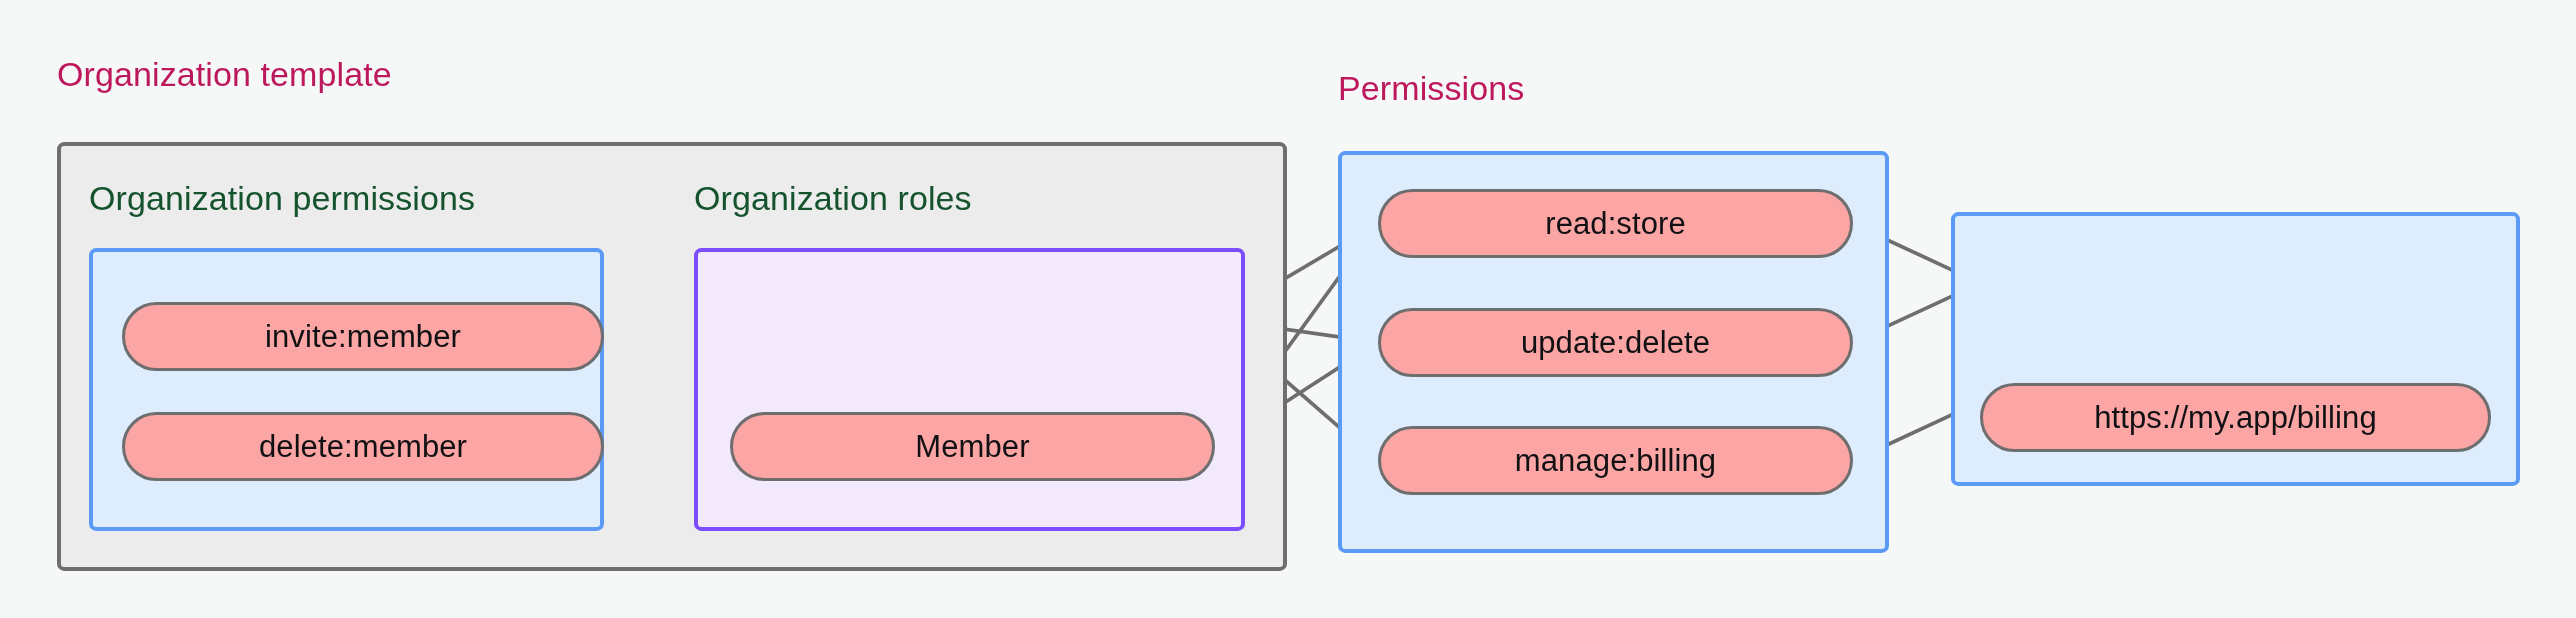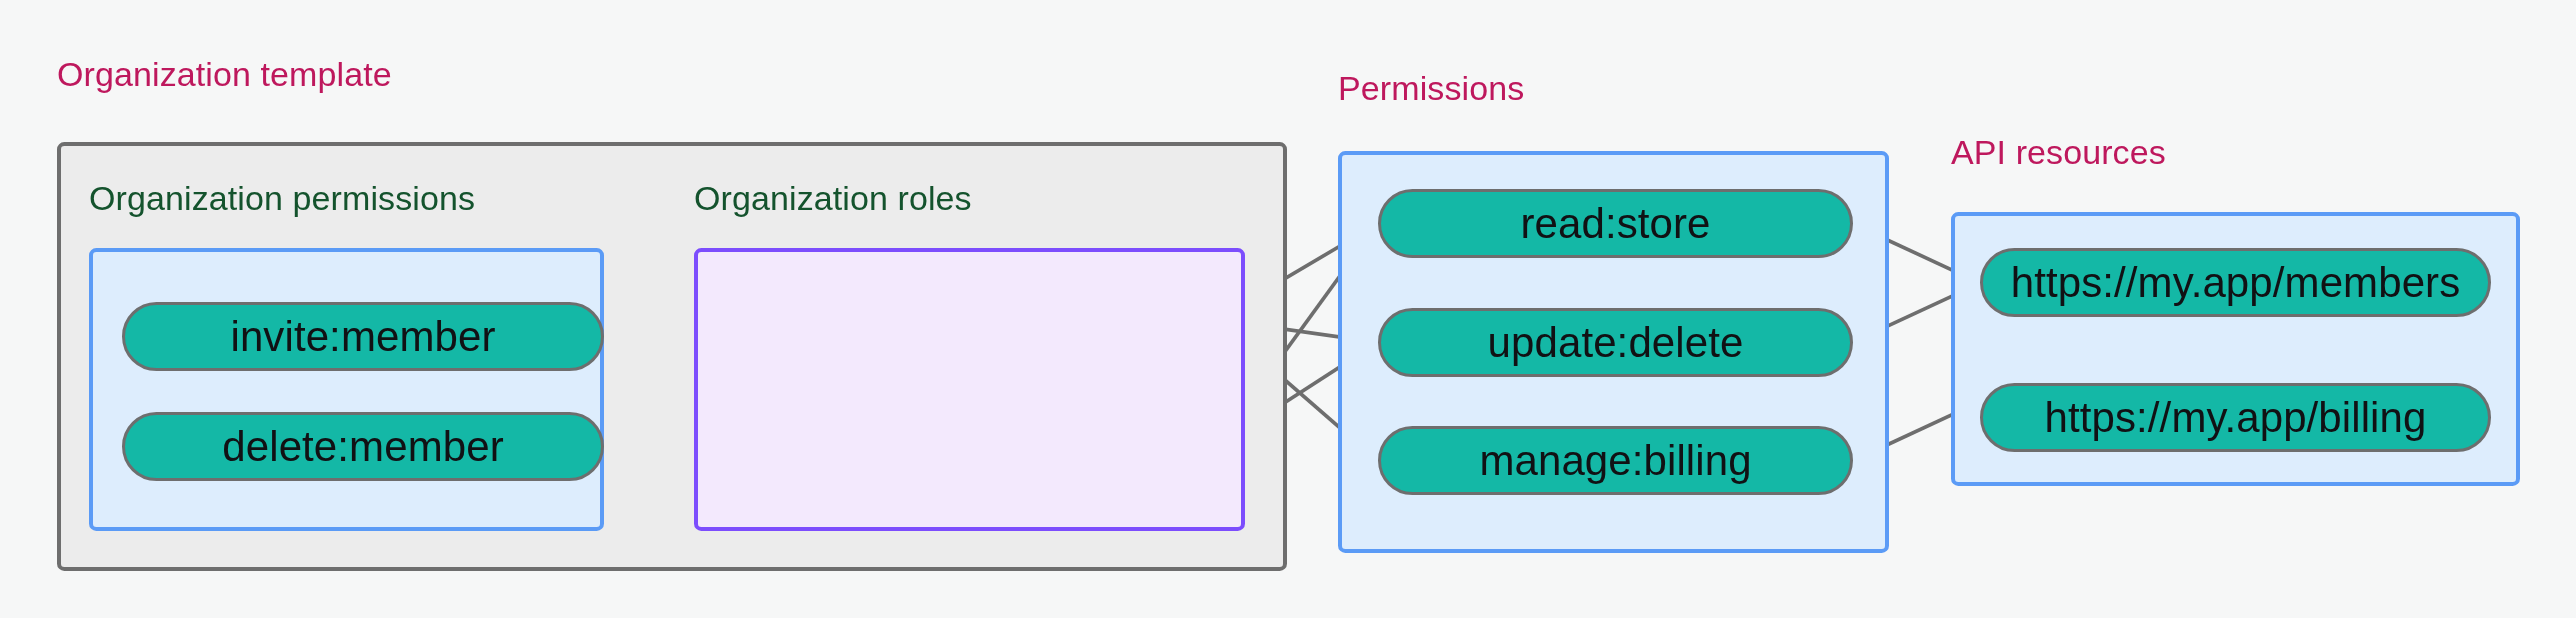"API resources" div.group-label { html: <div>API resources</div> -> none }
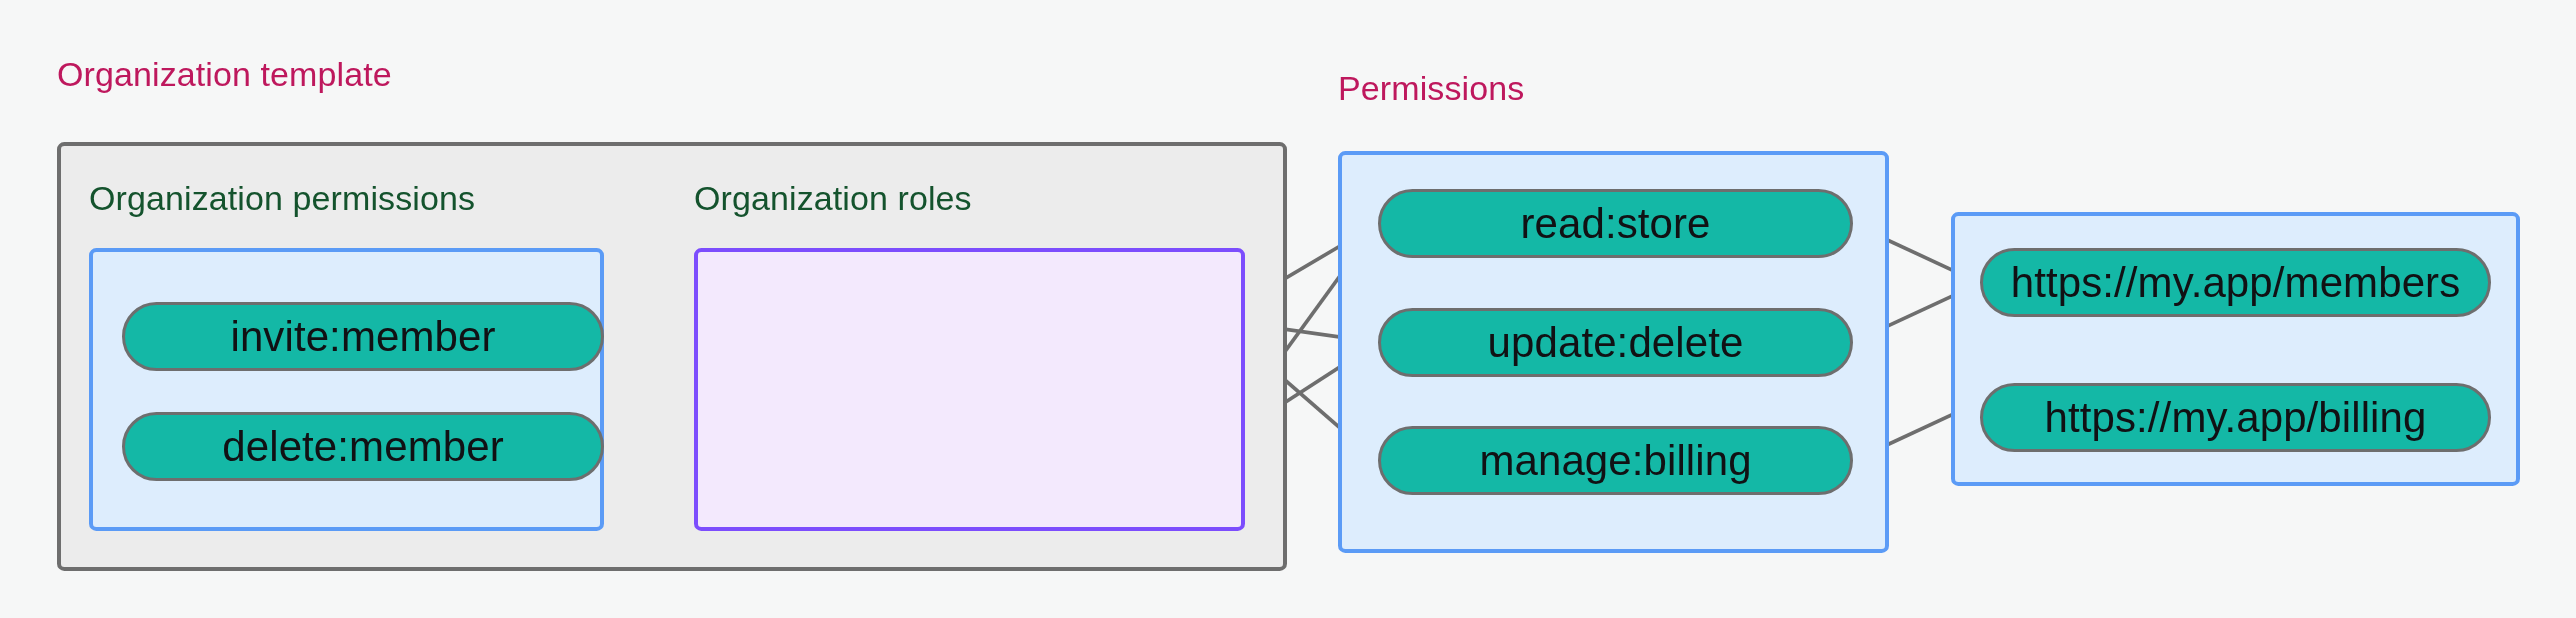"read:store" .node { background: #14b8a6 -> #fca5a5; font-size: 42px -> 31px }
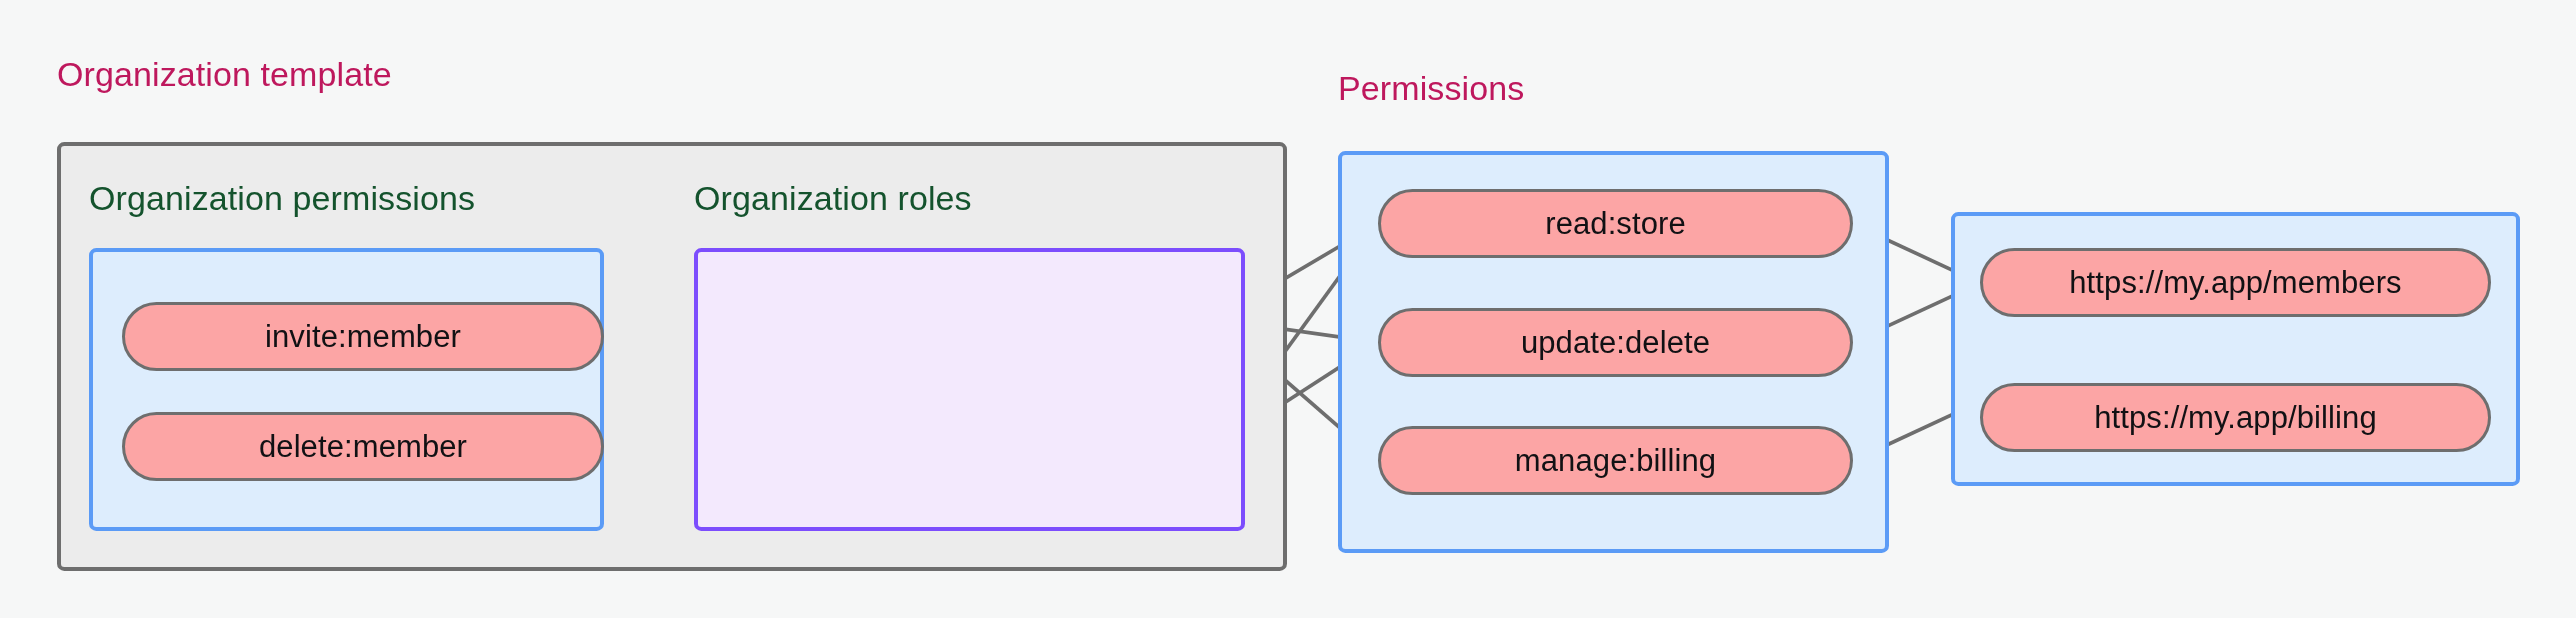"https://my.app/members" div.node { html: <div>https://my.app/members</div> -> none }
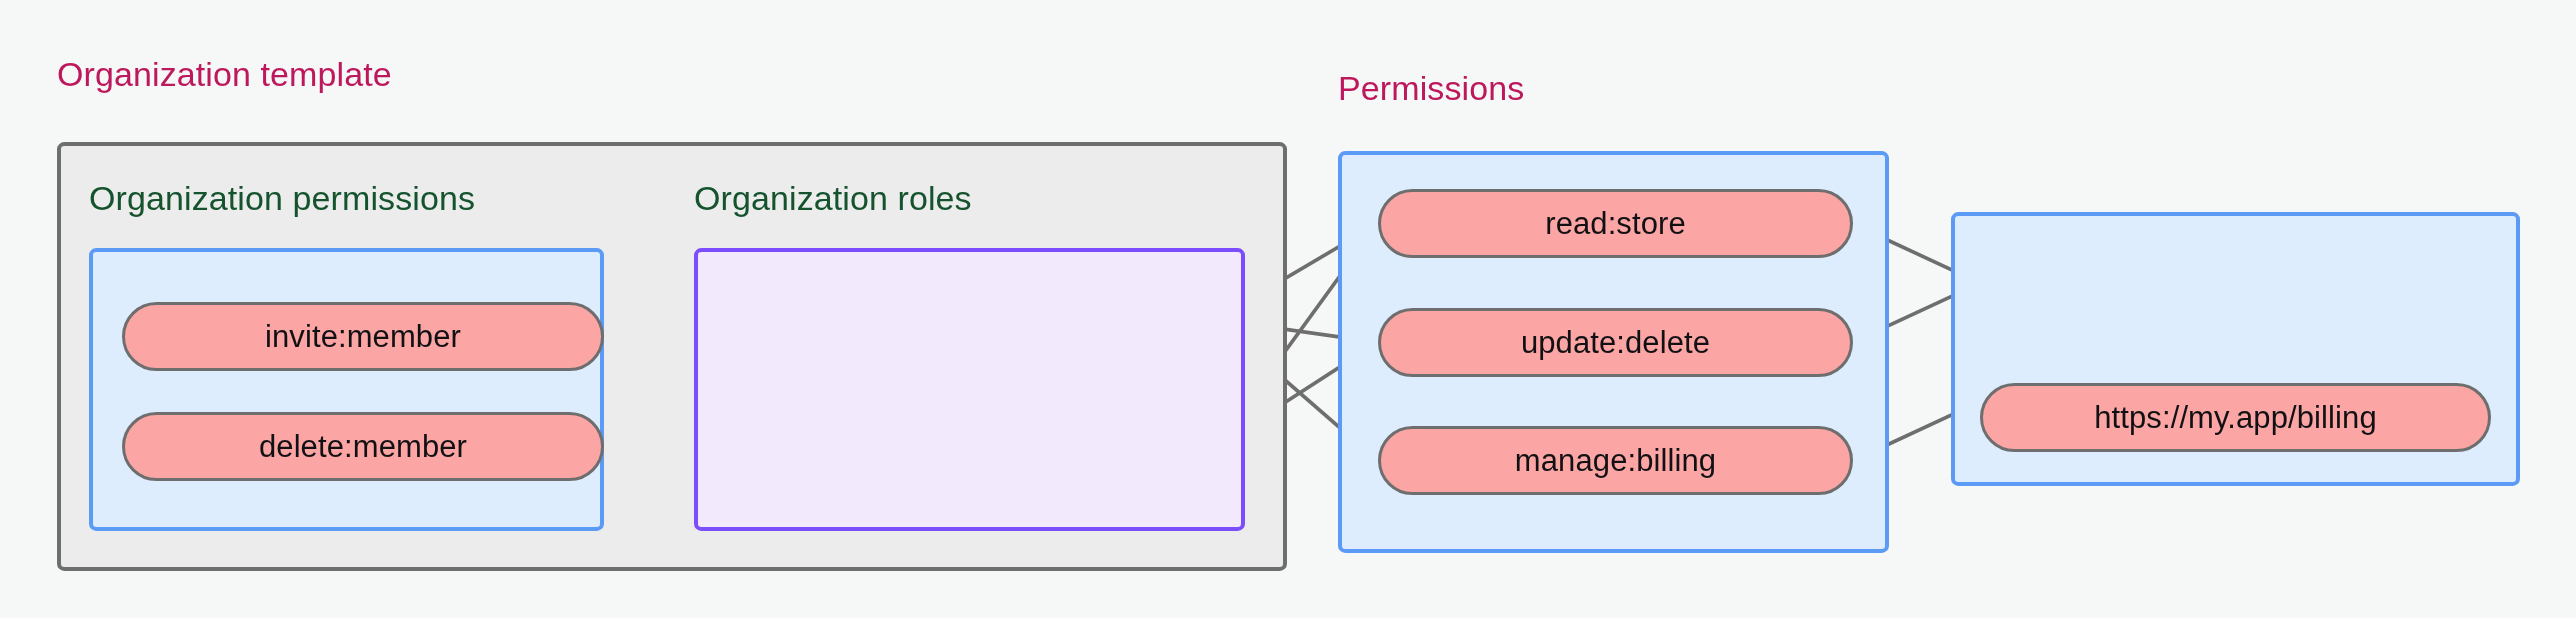"Member" div.node { html: none -> <div>Member</div> }
